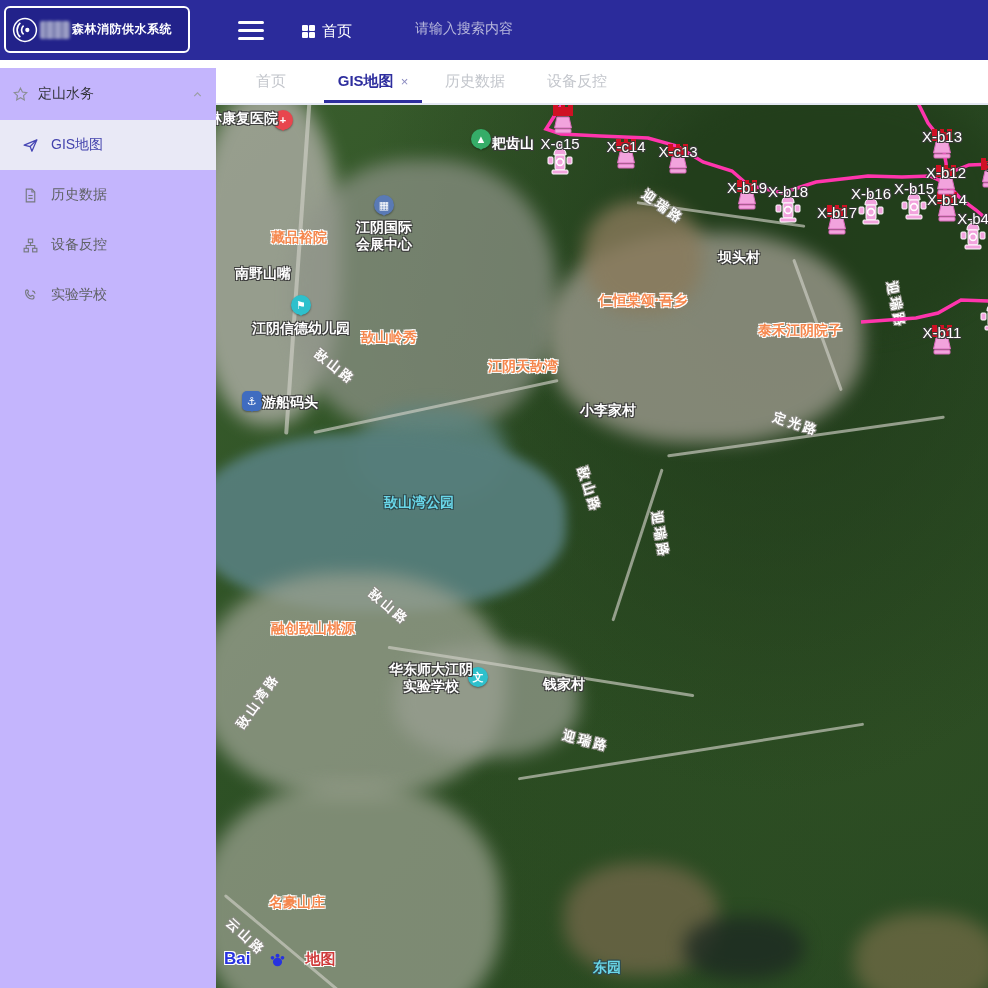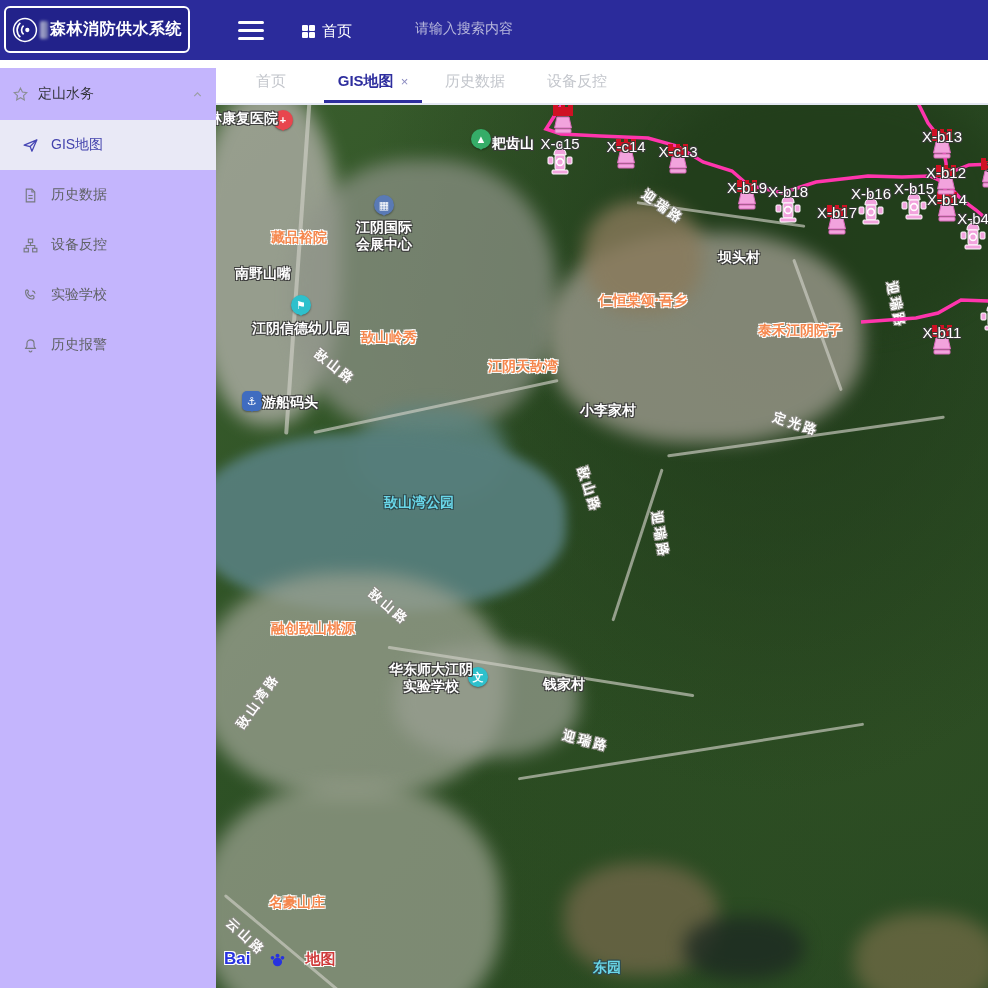"森林消防供水系统" .logo-title { font-size: 16px -> 12px }
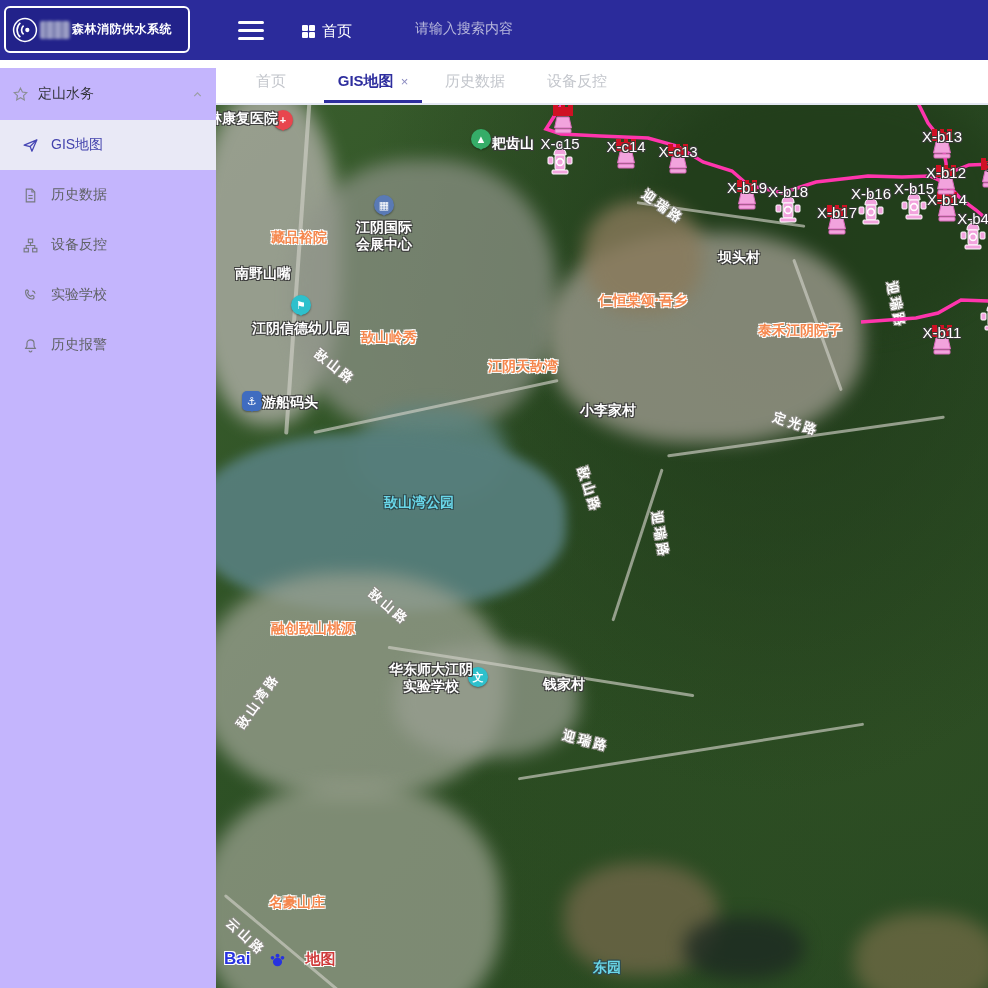"历史报警" div.side-item { html: <div> <svg> <path></path> <path></path> </svg> <span>历史报警</span> </div> -> none }
